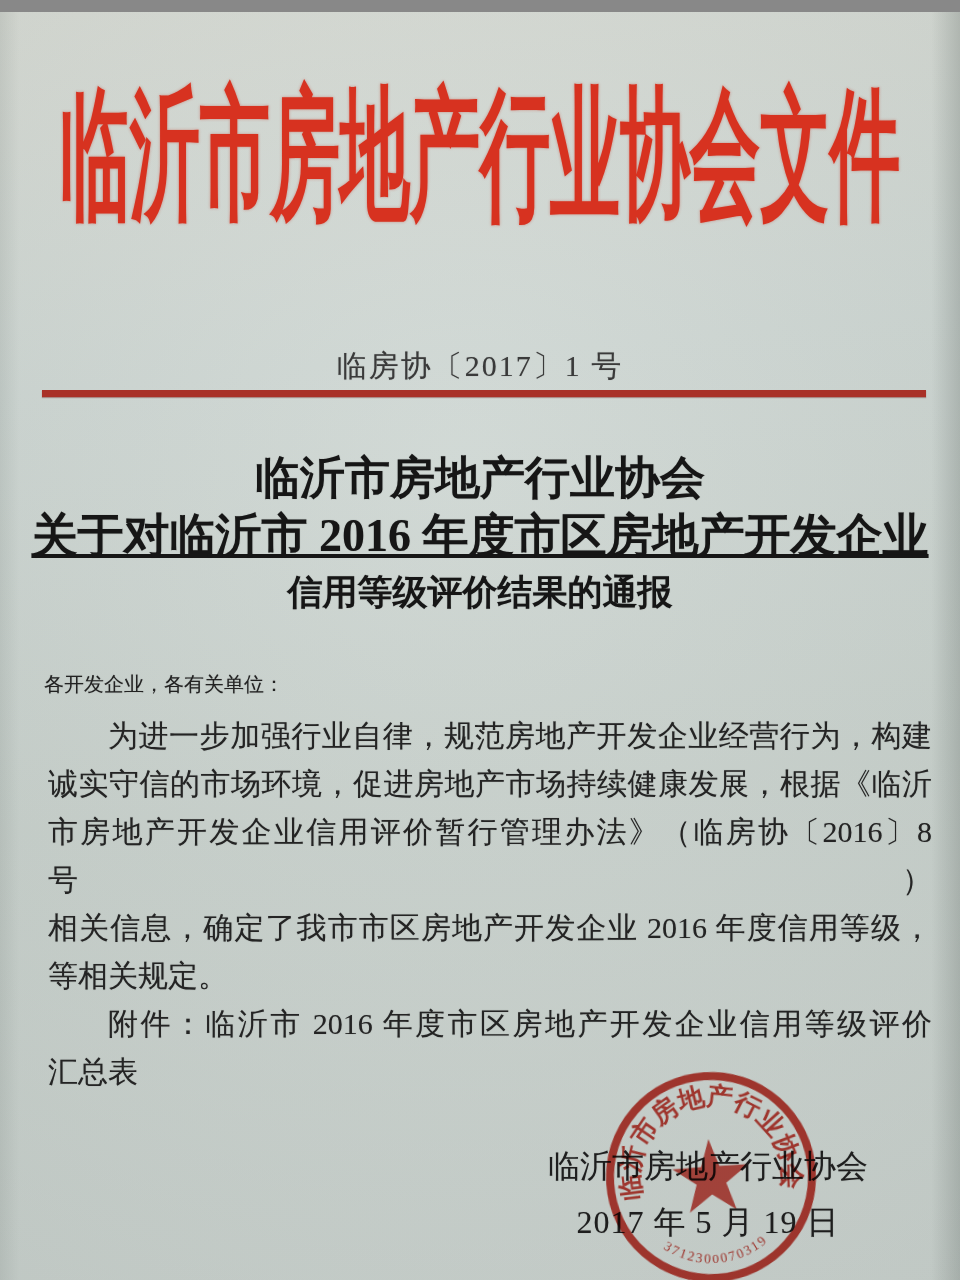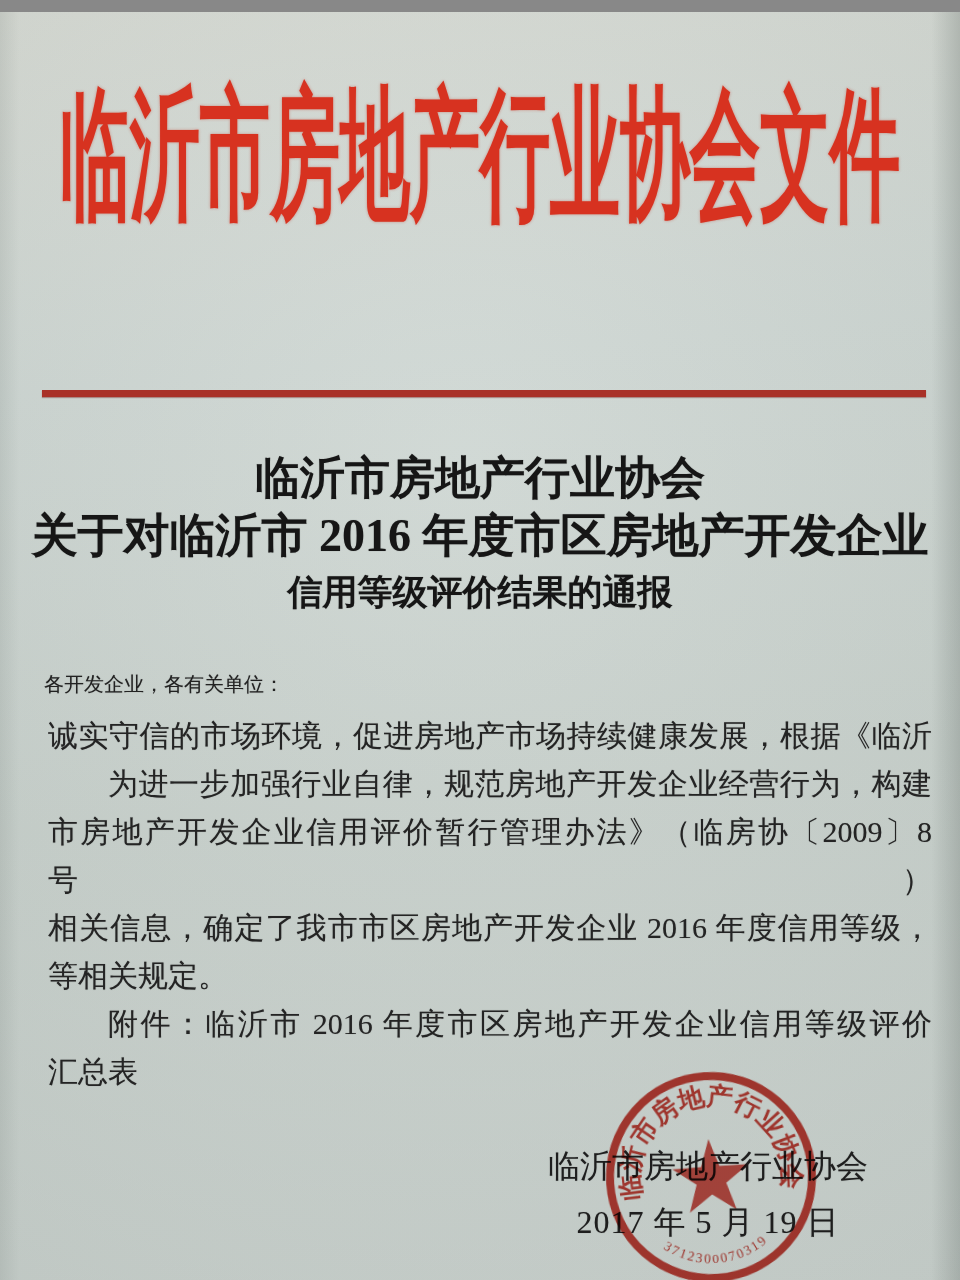"临房协〔2017〕1 号" div.docnum { html: none -> <div>临房协〔2017〕1 号</div> }
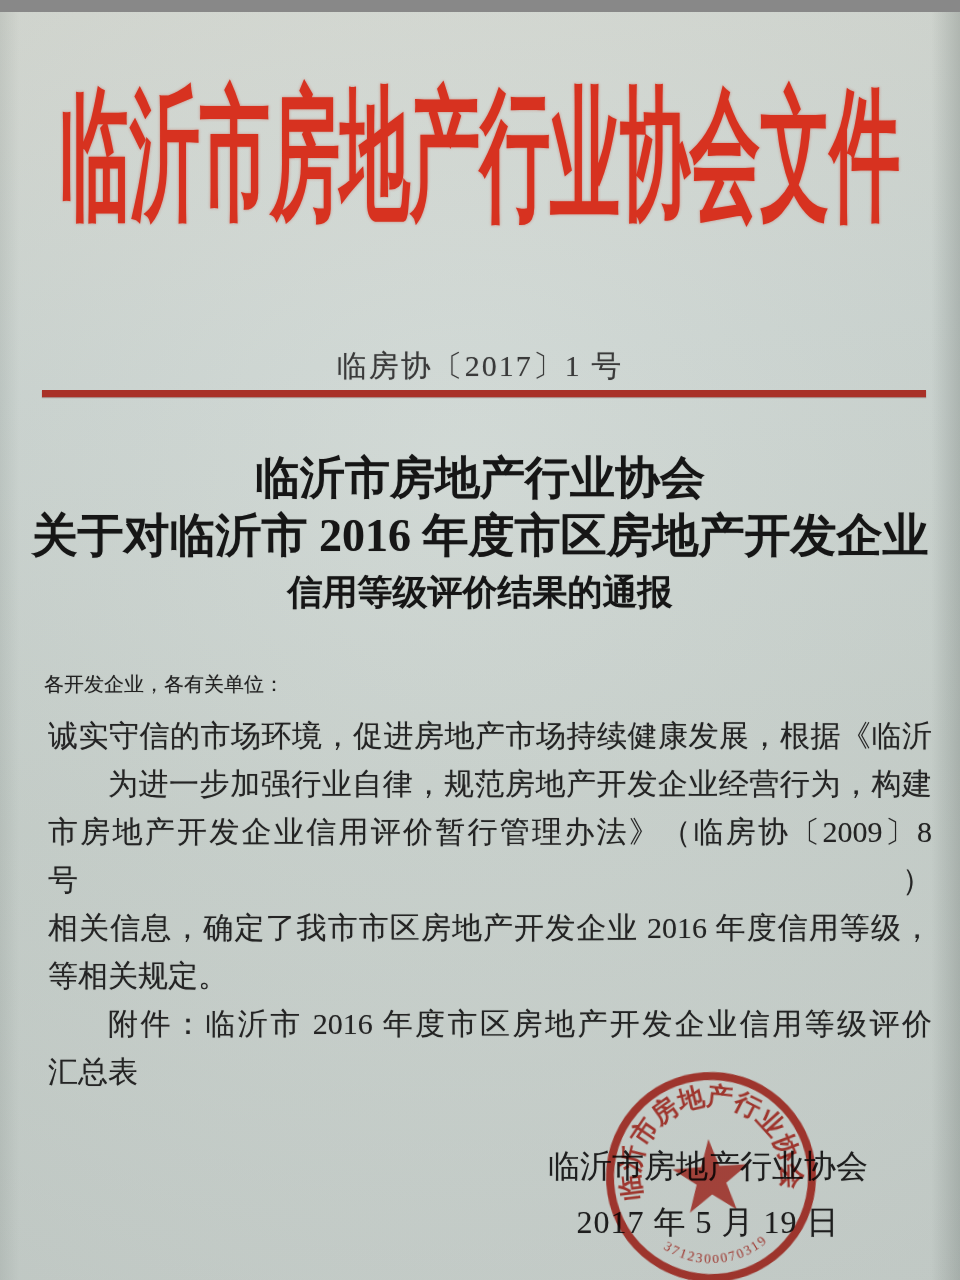"关于对临沂市 2016 年度市区房地产开发企业" .t2 { text-decoration: none -> underline }
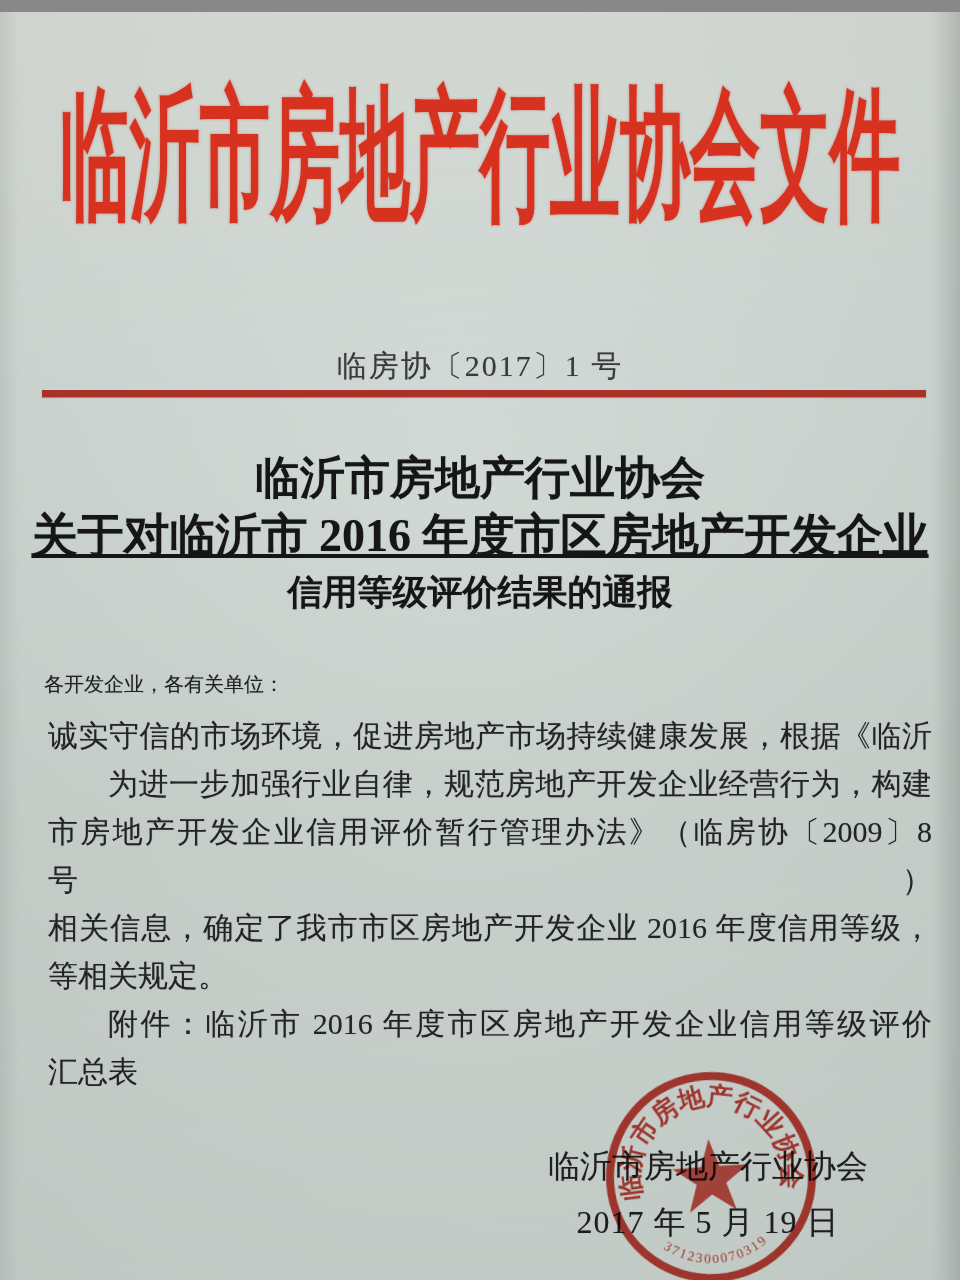"诚实守信的市场环境，促进房地产市场持续健康发展，根据《临沂" div.bodyline { order: before "为进一步加强行业自律，规范房地产开发企业经营行为，构建" -> after "为进一步加强行业自律，规范房地产开发企业经营行为，构建" }
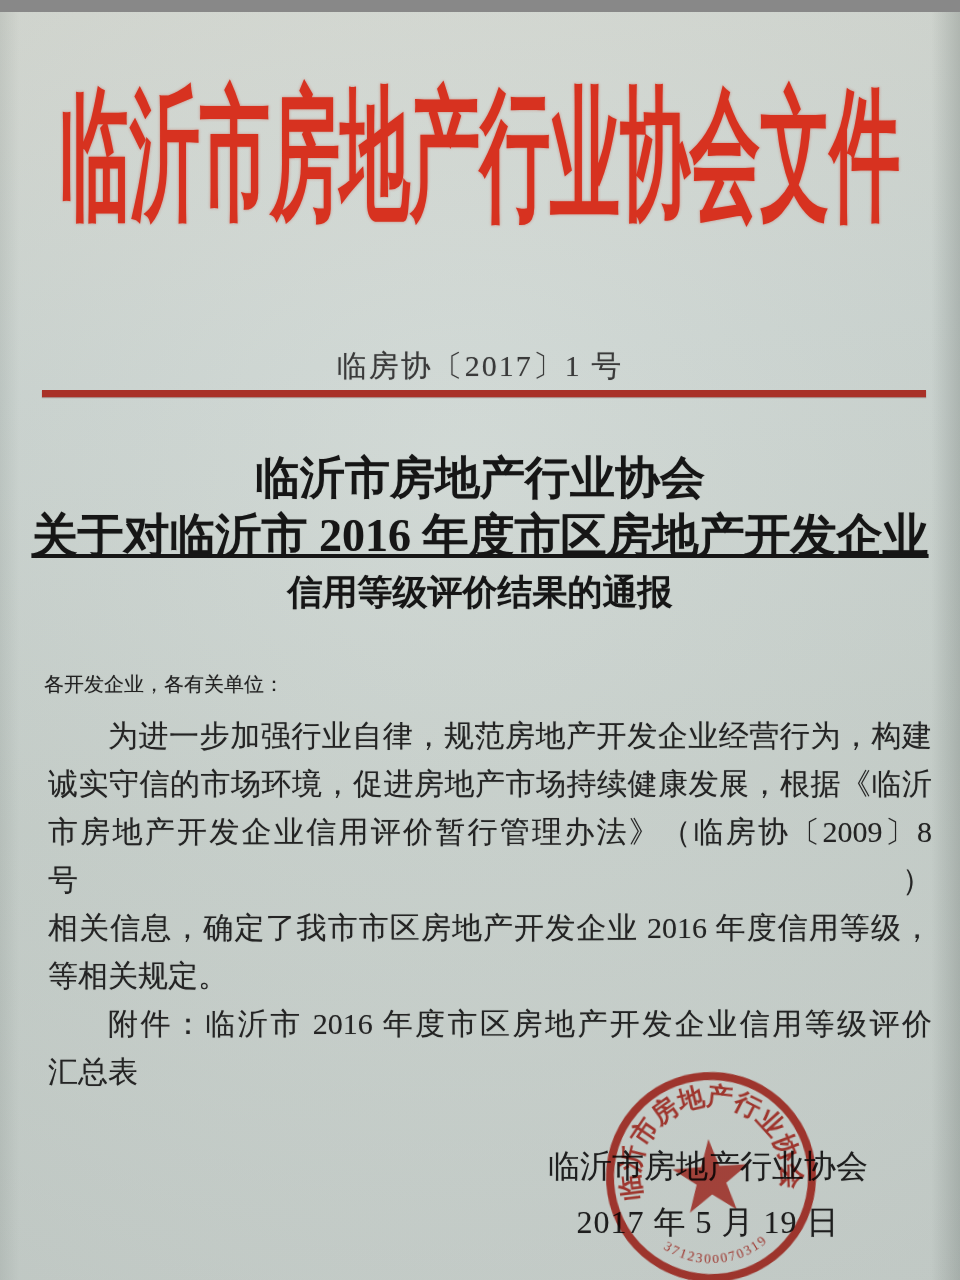"市房地产开发企业信用评价暂行管理办法》（临房协〔2009〕8 号）" div.bodyline { text: 2009 -> 2016 }
